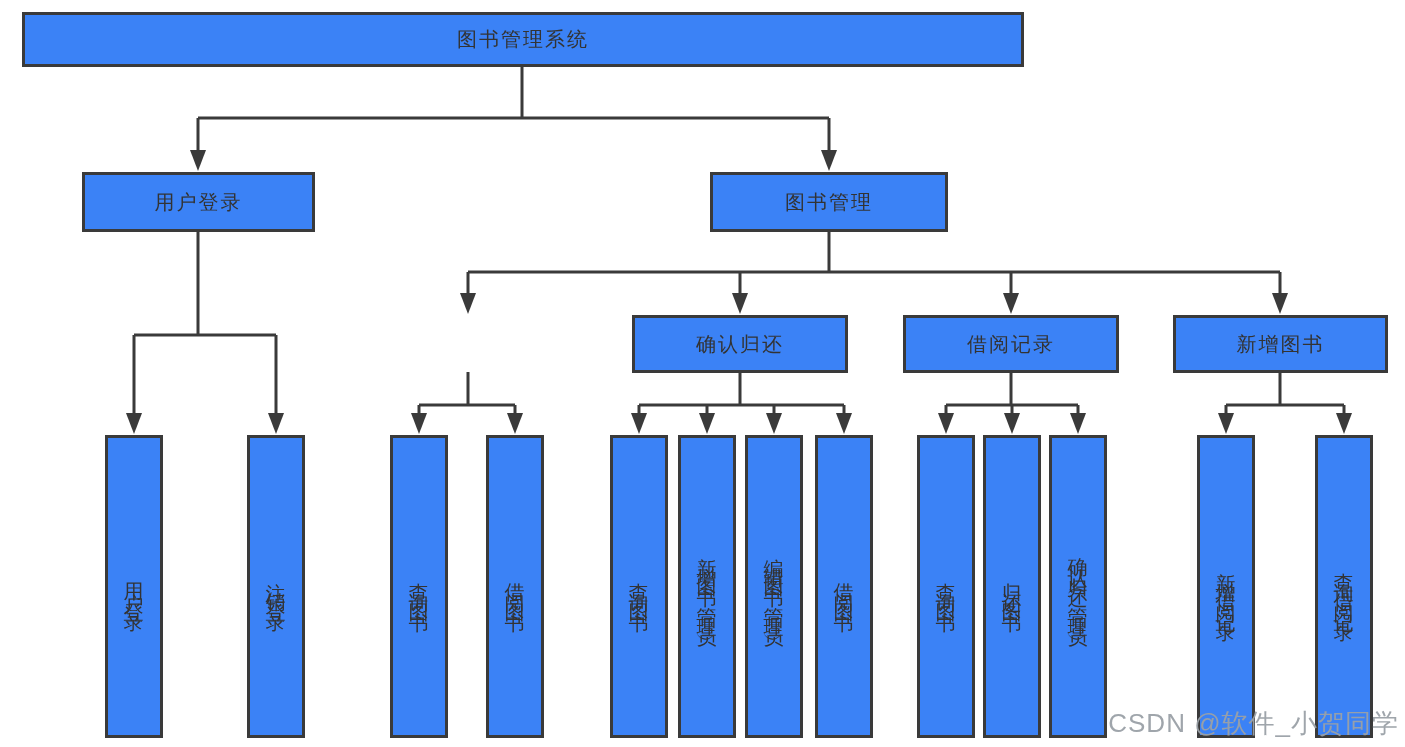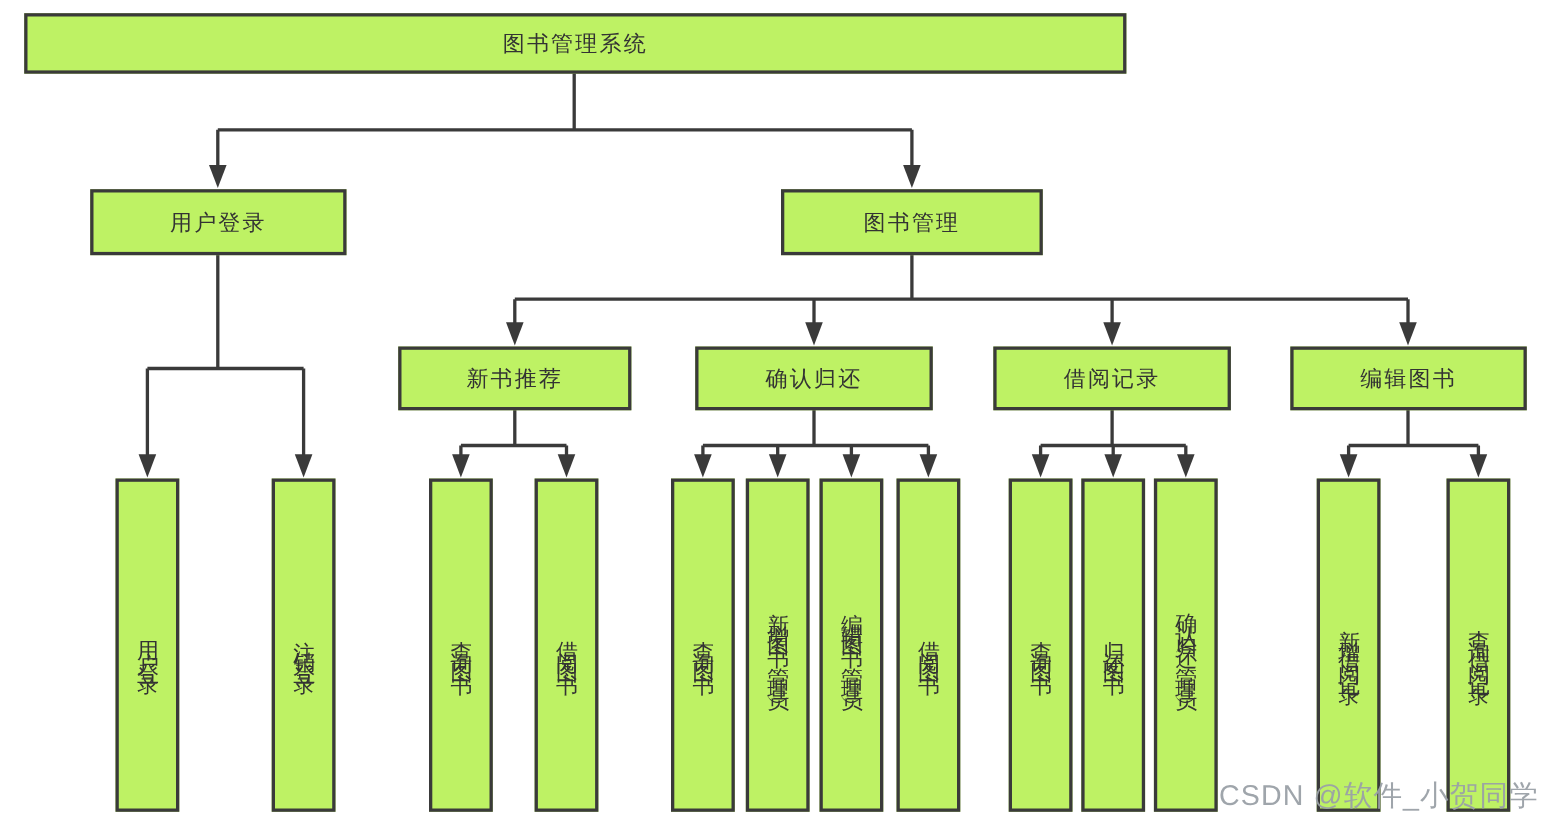"图书管理系统" .node { background: #bef264 -> #3b82f6 }
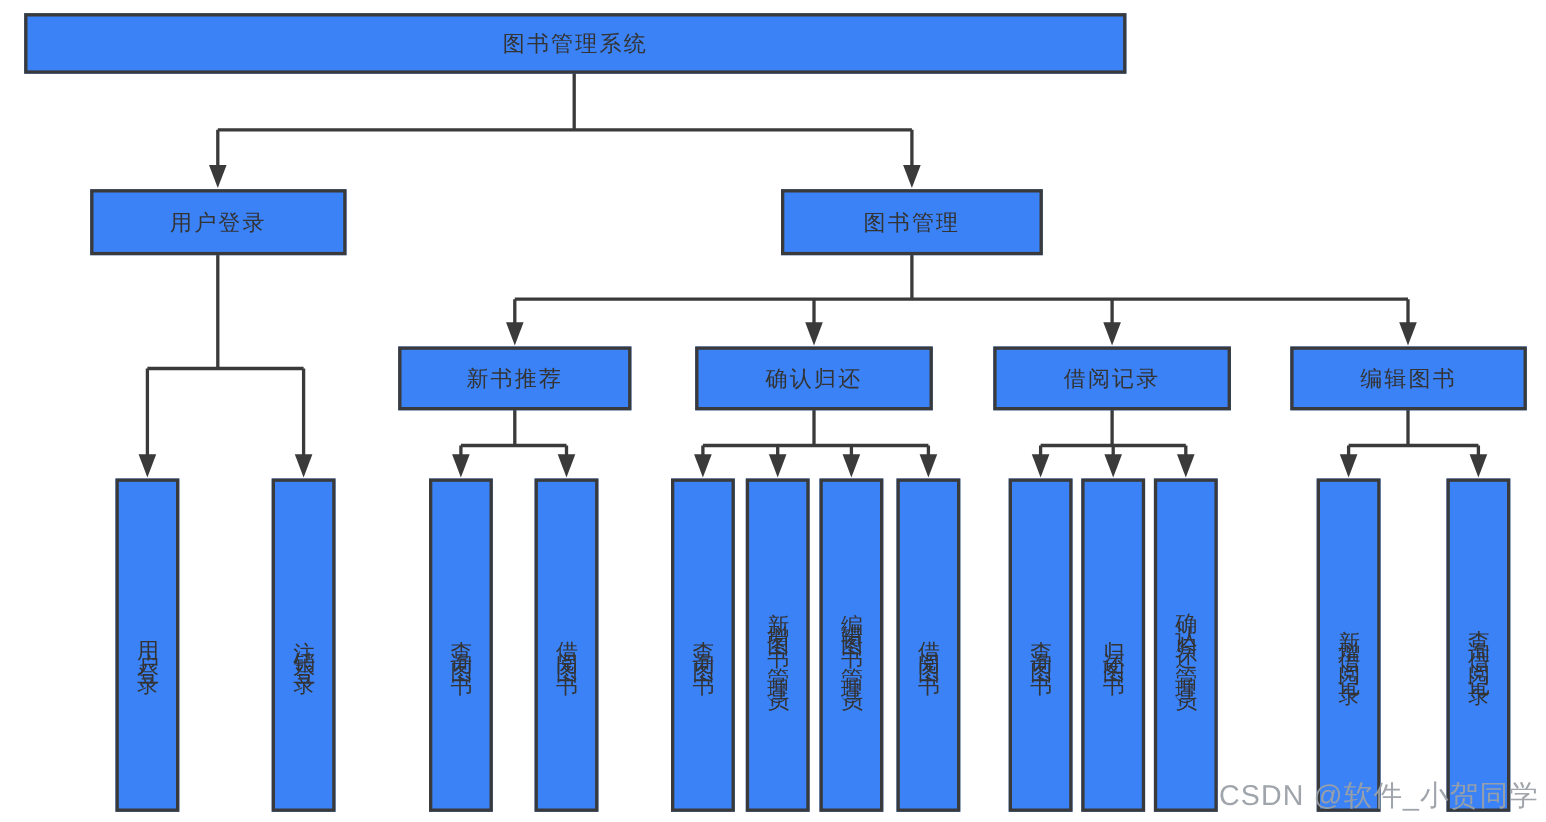"新书推荐" div.node { html: <div> <span>新书推荐</span> </div> -> none }
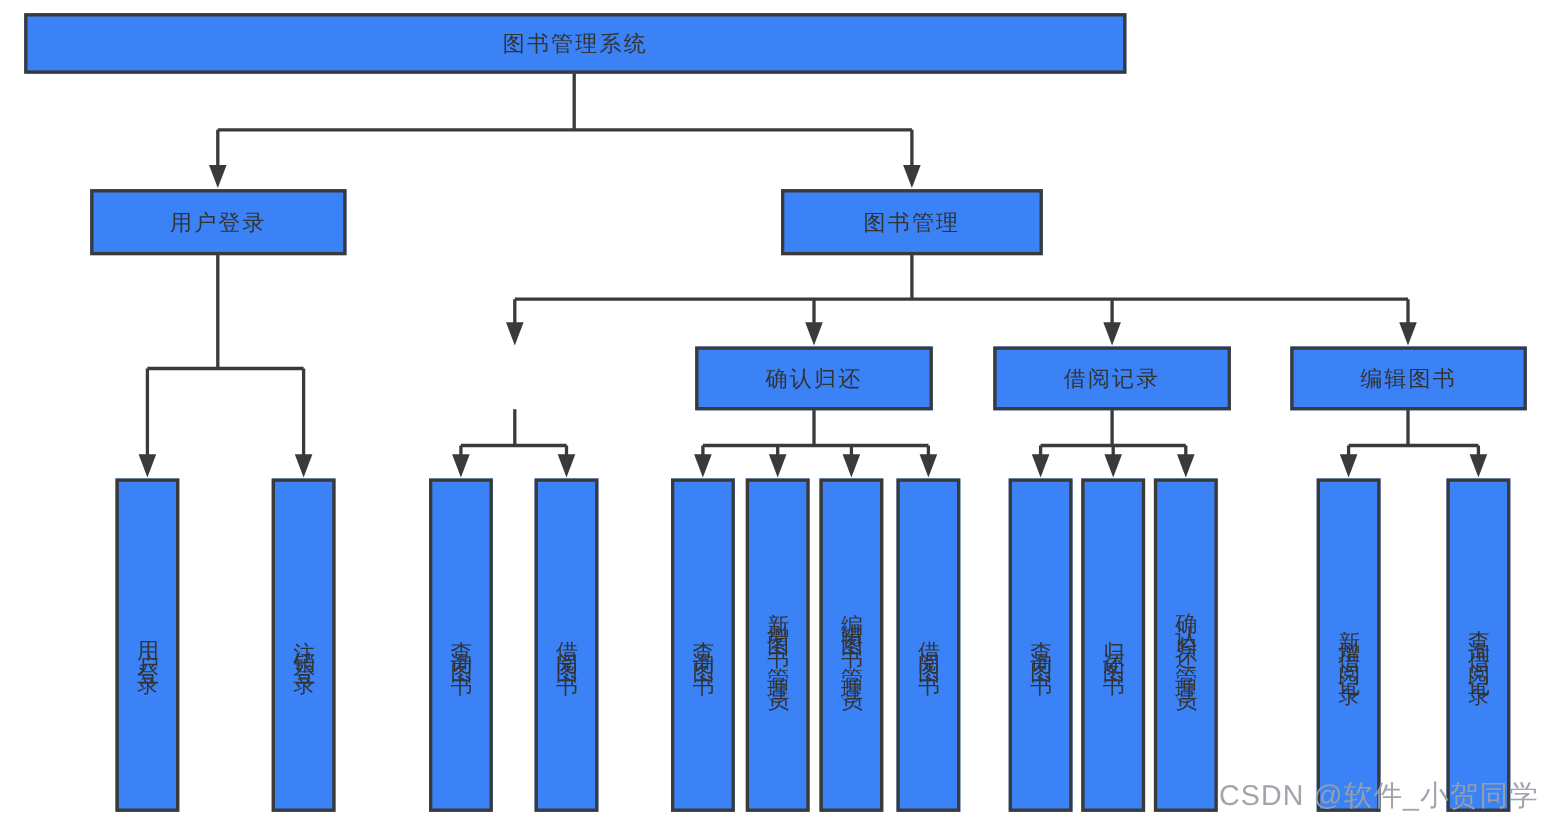"编辑图书" span.lbl { text: 编辑 -> 新增 }
